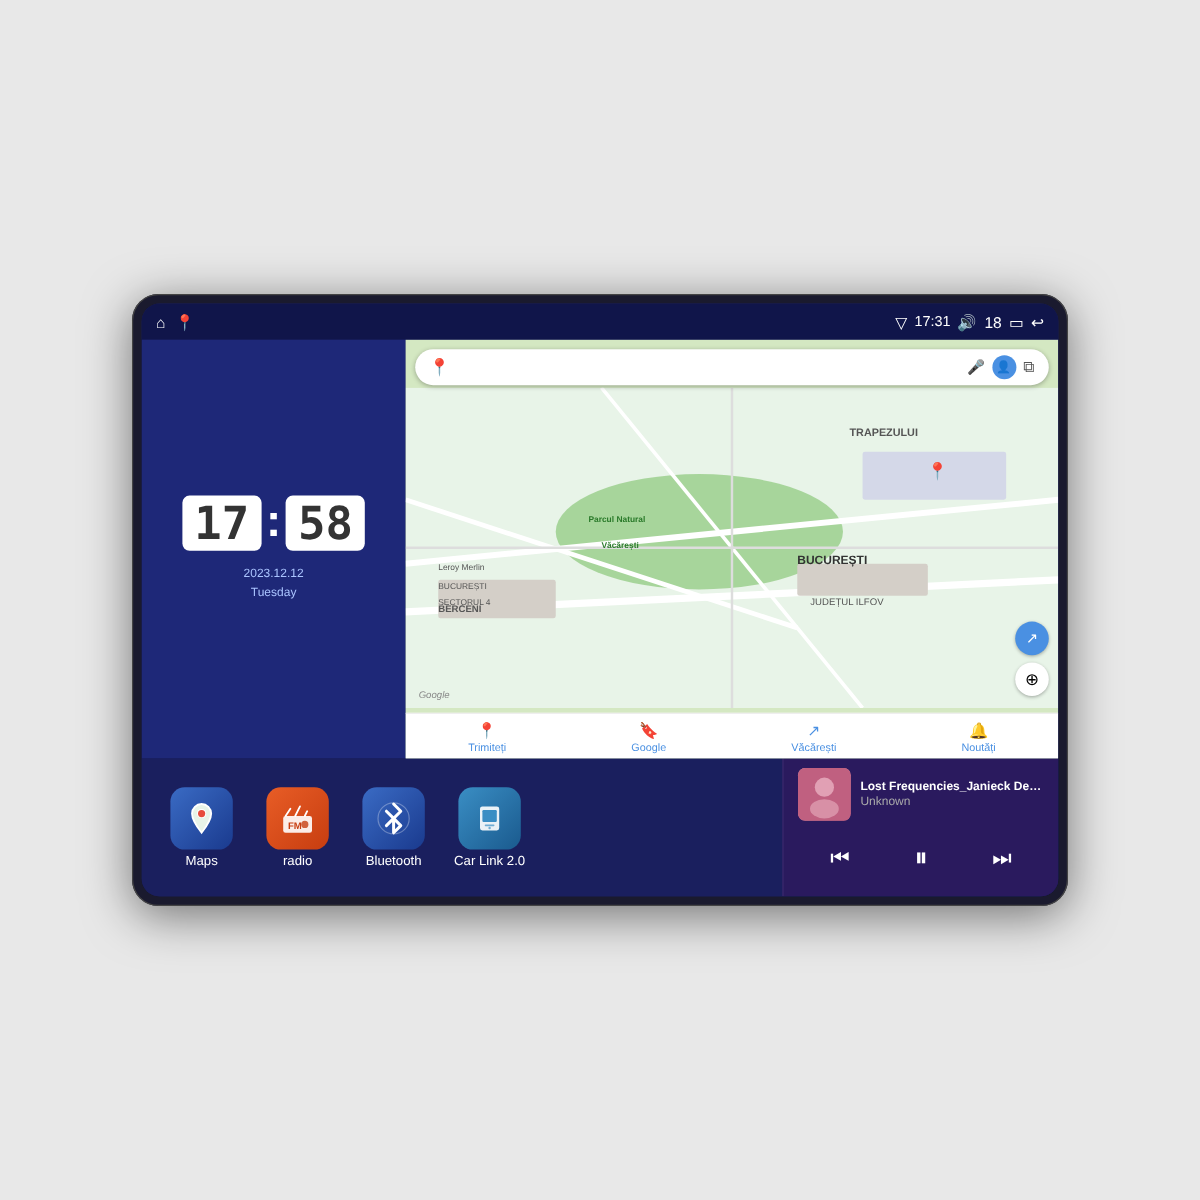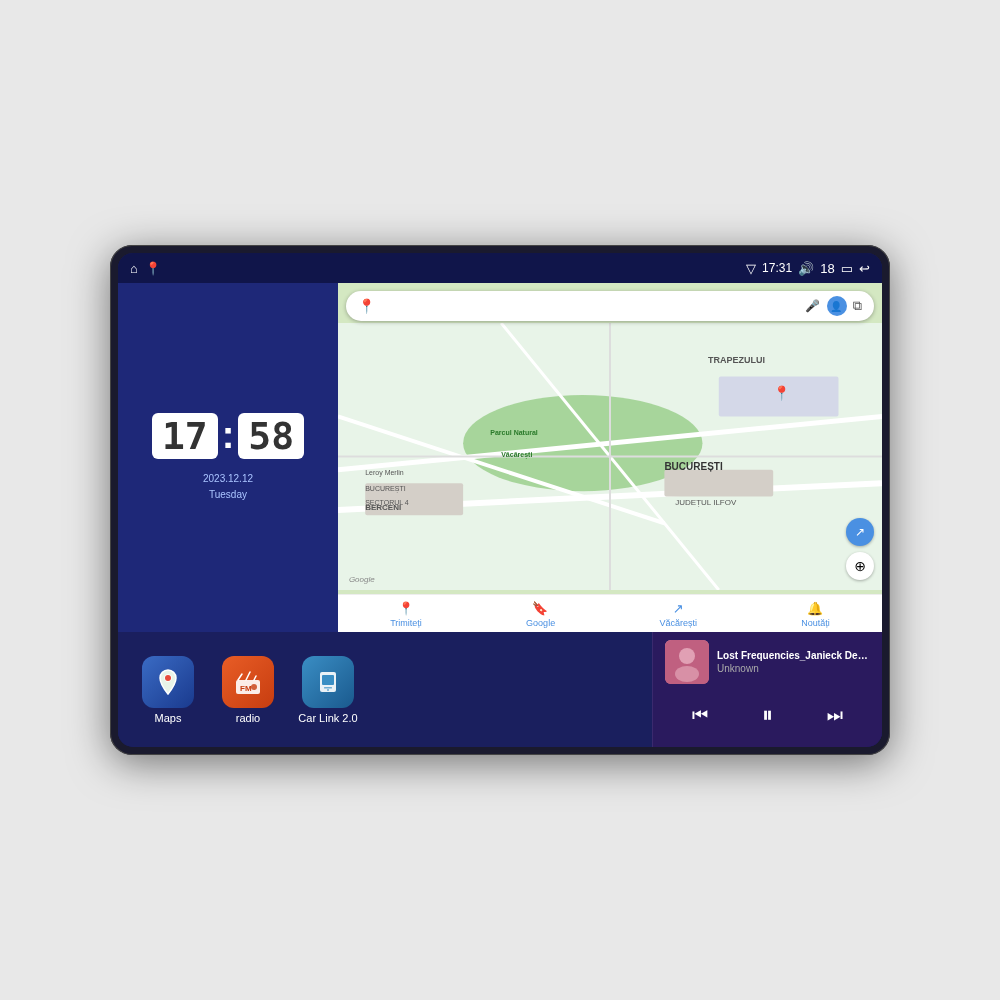"Bluetooth" div.app-icon-item { html: none -> <div> <div> <svg> <path></path> <circle></circle> </svg> </div> <span>Bluetooth</span> </div> }
